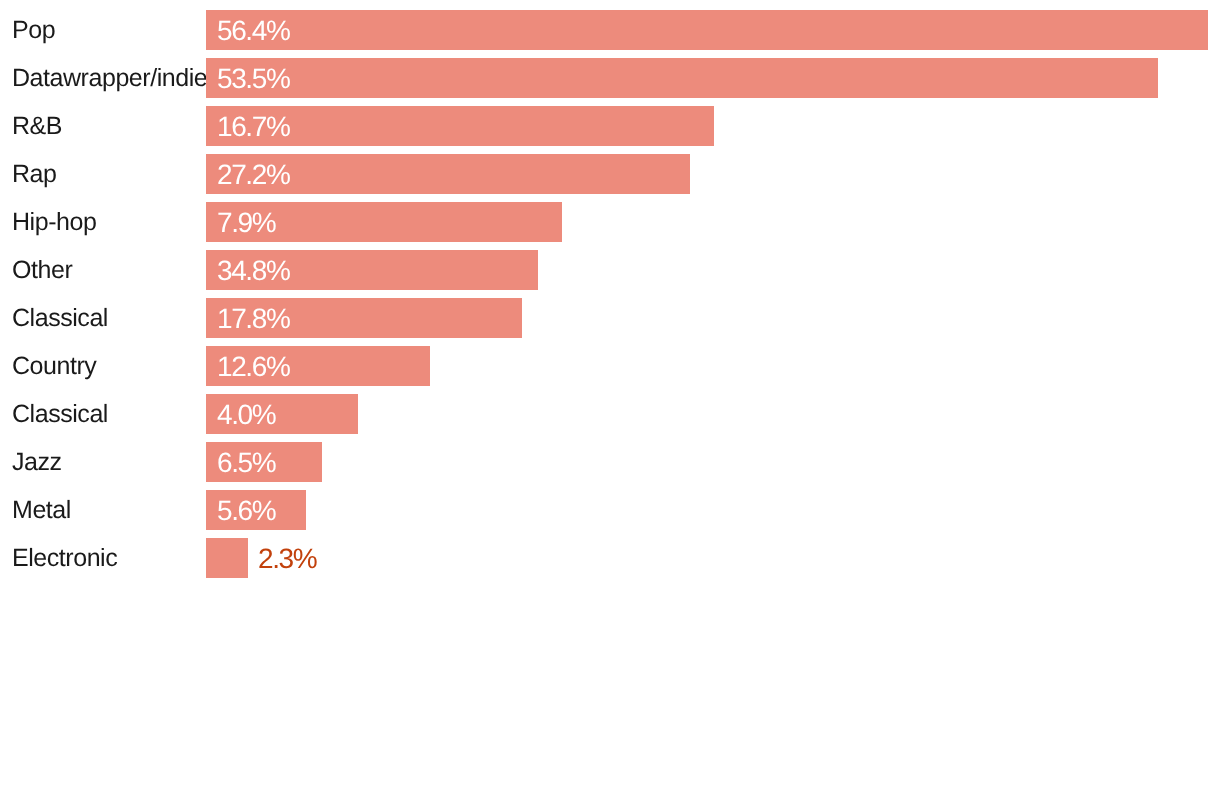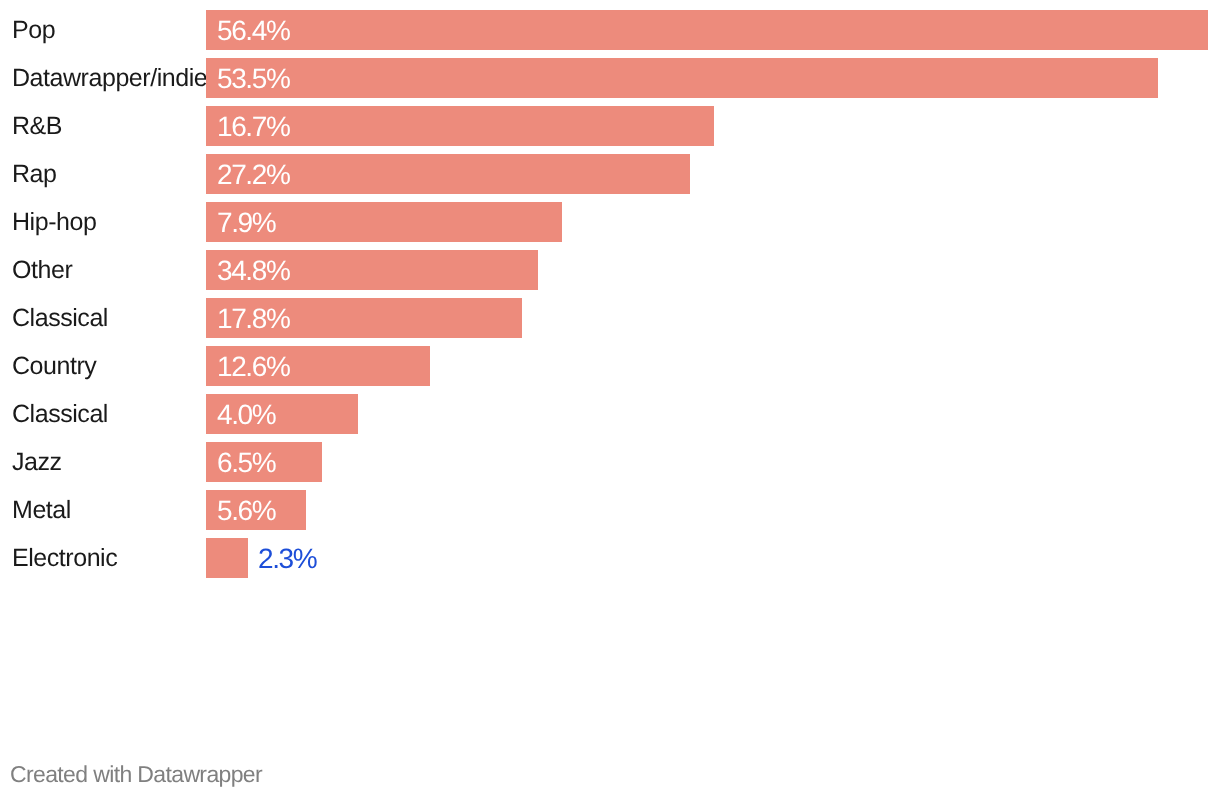"2.3%" .val.outside { color: #1d4ed8 -> #c2410c }
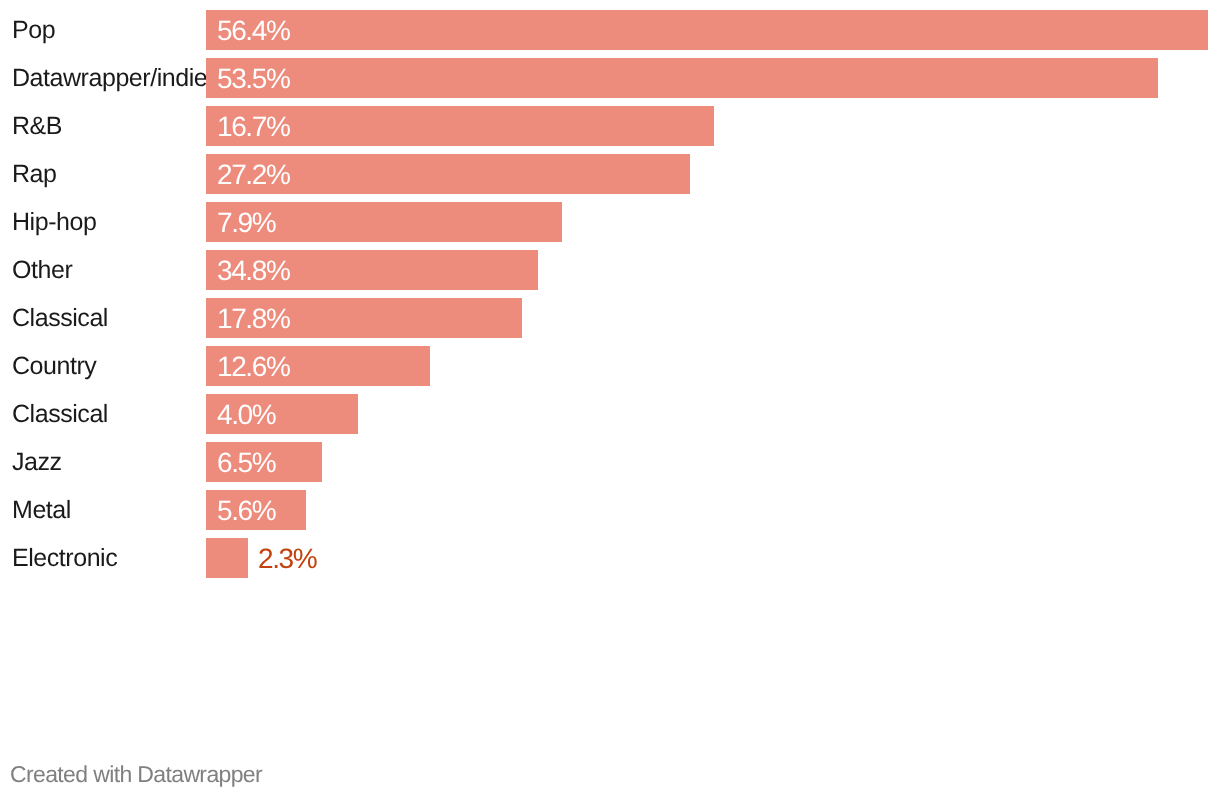"Created with Datawrapper" div.footer { html: <div>Created with Datawrapper</div> -> none }
